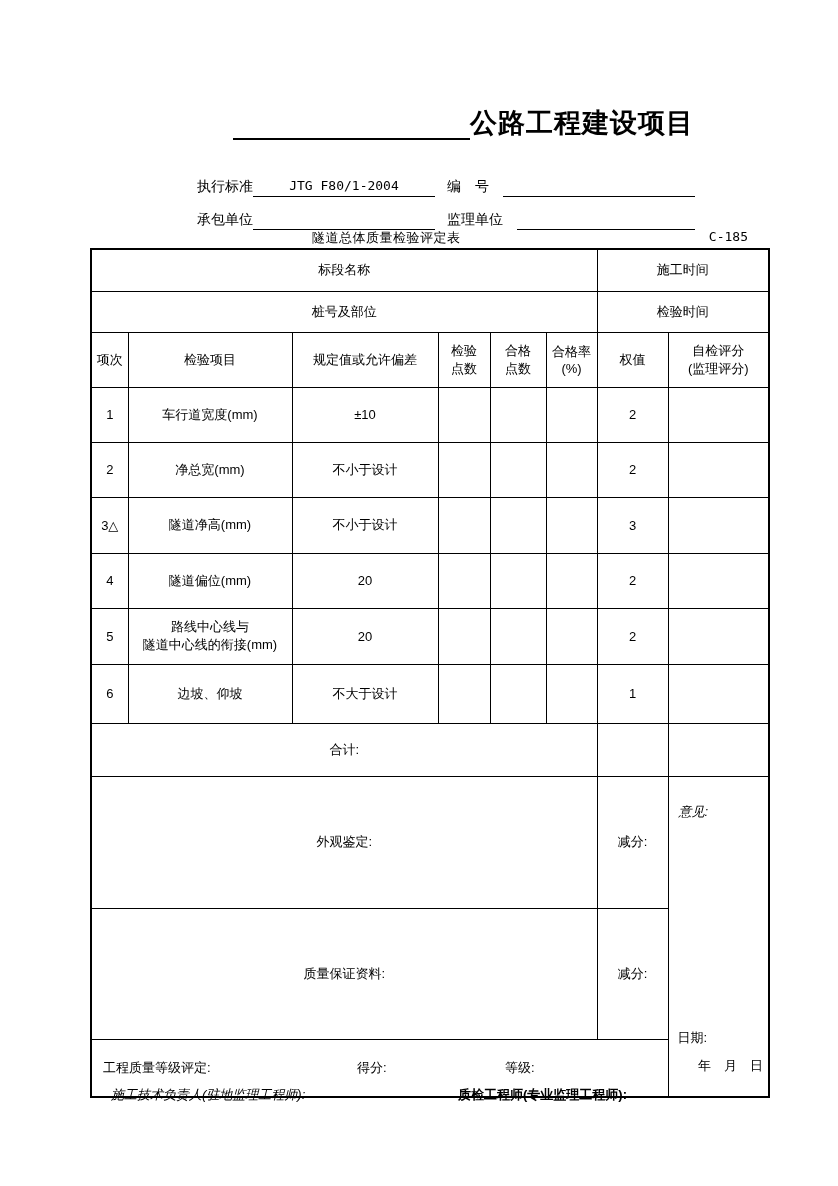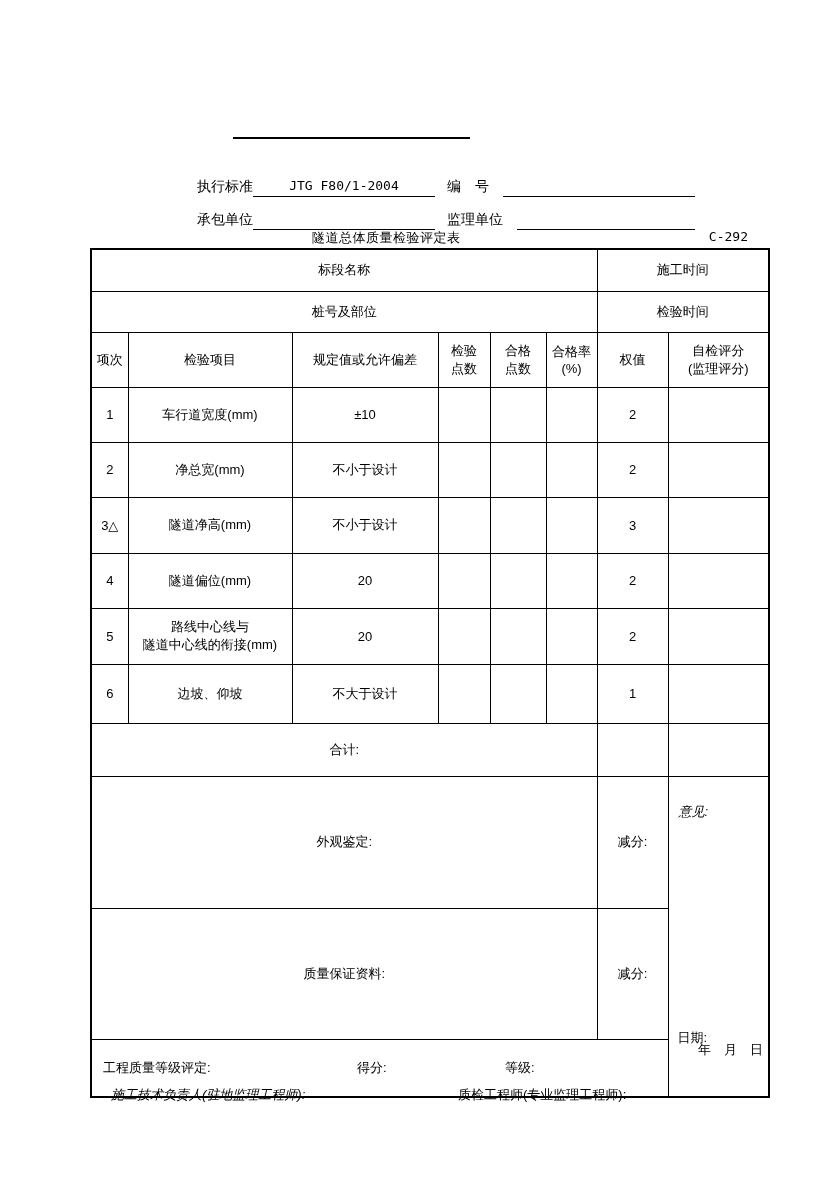"公路工程建设项目" h1.doc-title { html: none -> <h1>公路工程建设项目</h1> }
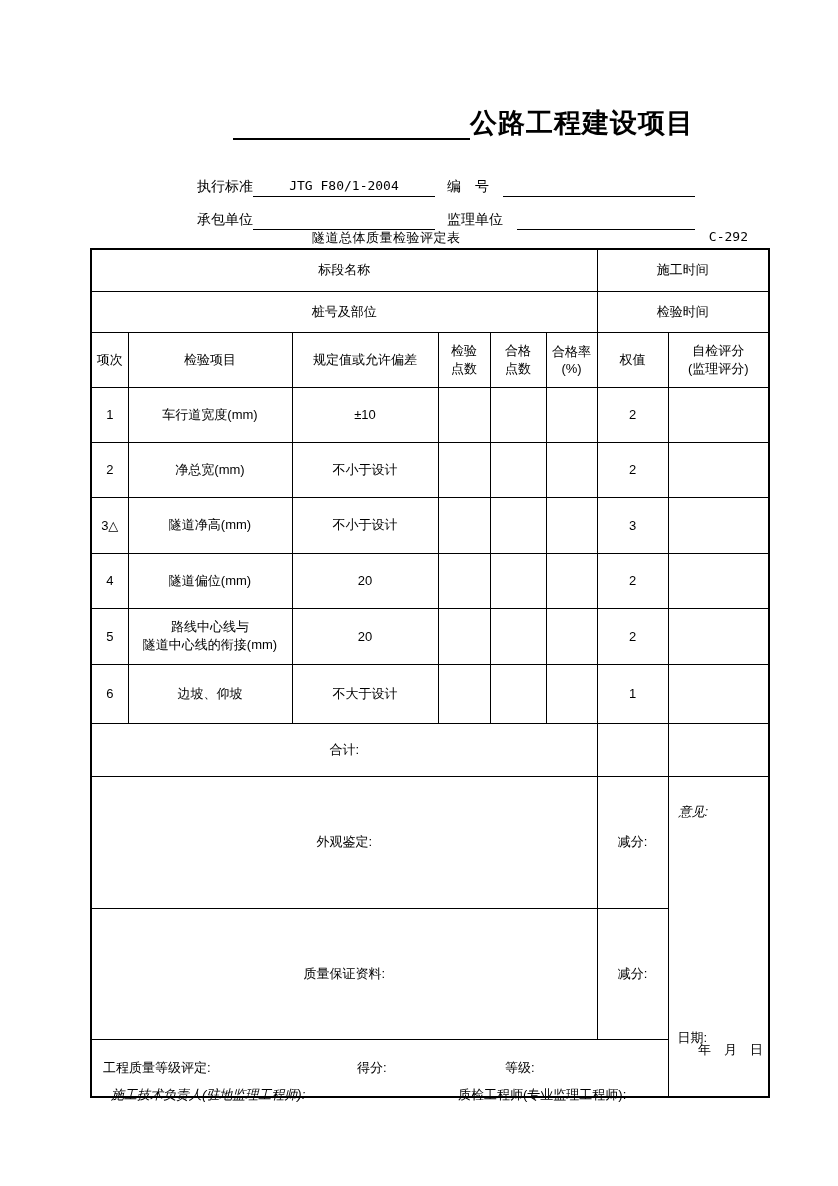"C-292" span.form-code { text: C-292 -> C-185 }
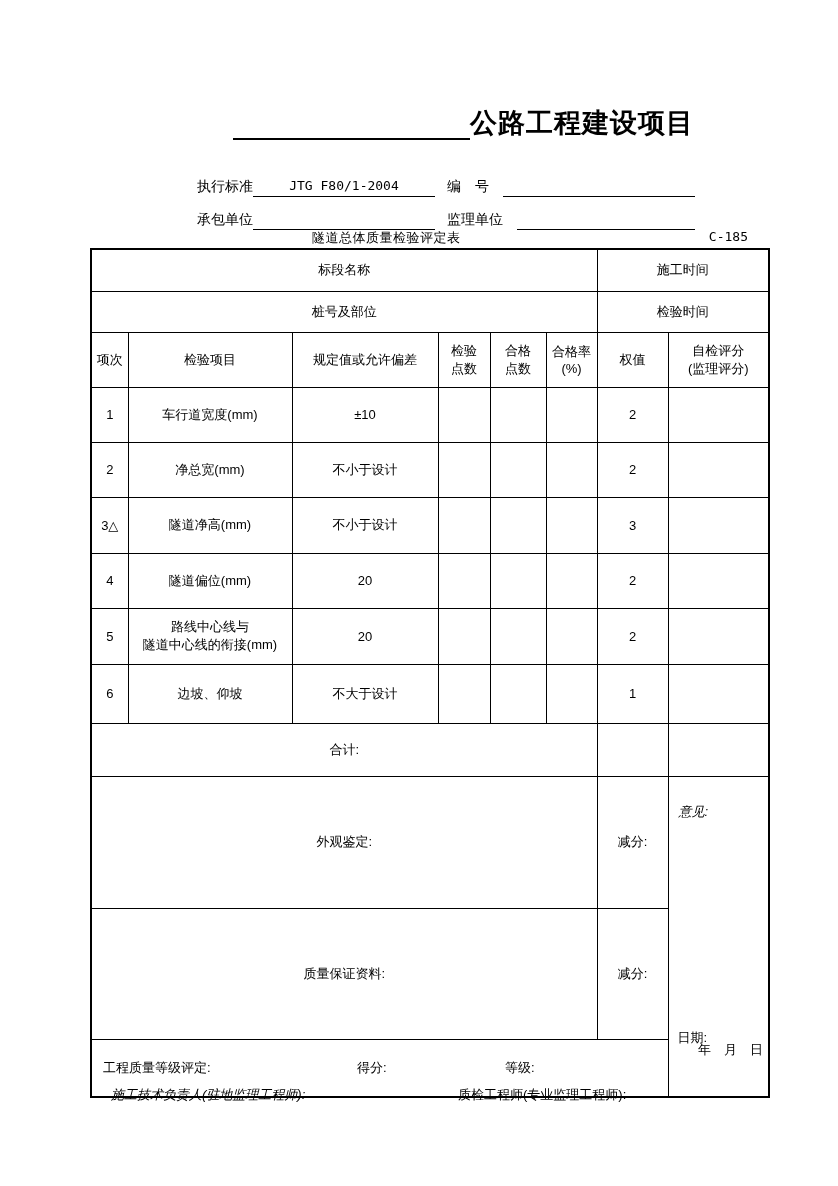"年 月 日" .ymd { bottom: 20px -> 4px }
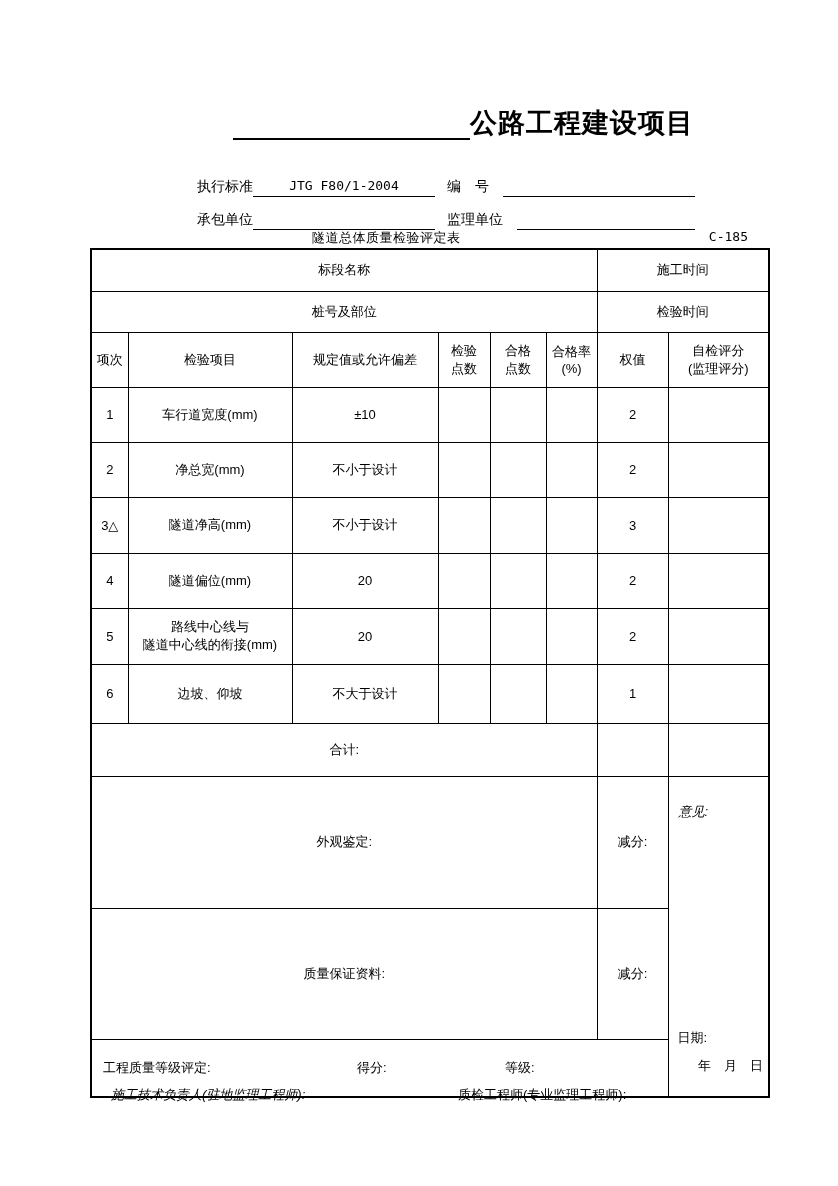"质检工程师(专业监理工程师):" .sig-right { font-weight: none -> bold }
